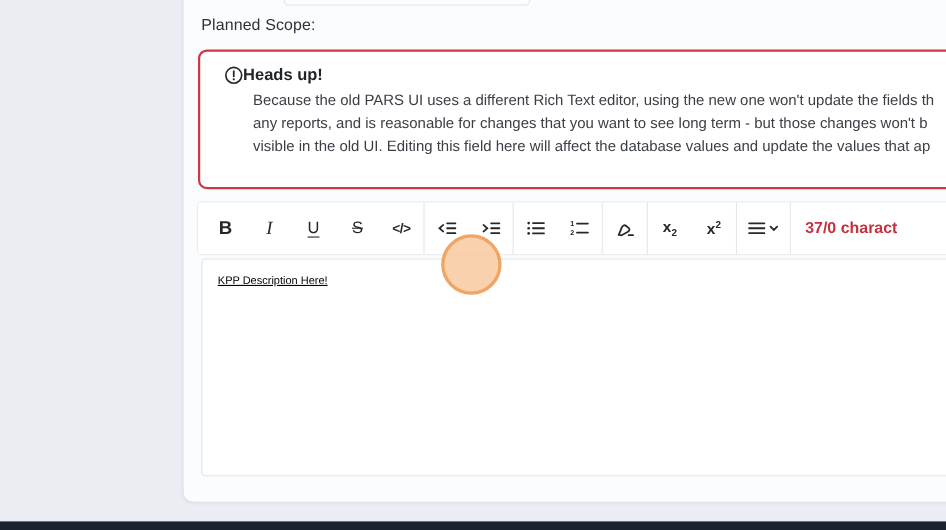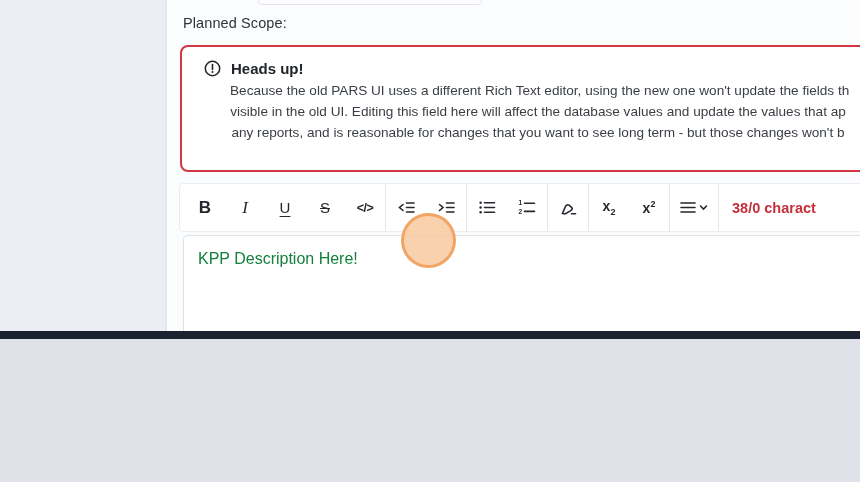"Planned Scope:" .stage { height: 339px -> 482px }
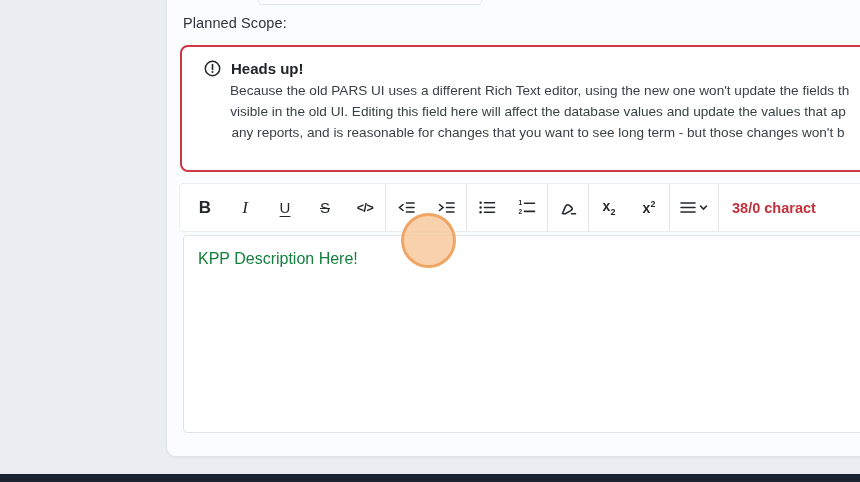"Heads up!" .alert-head { gap: 10px -> none }
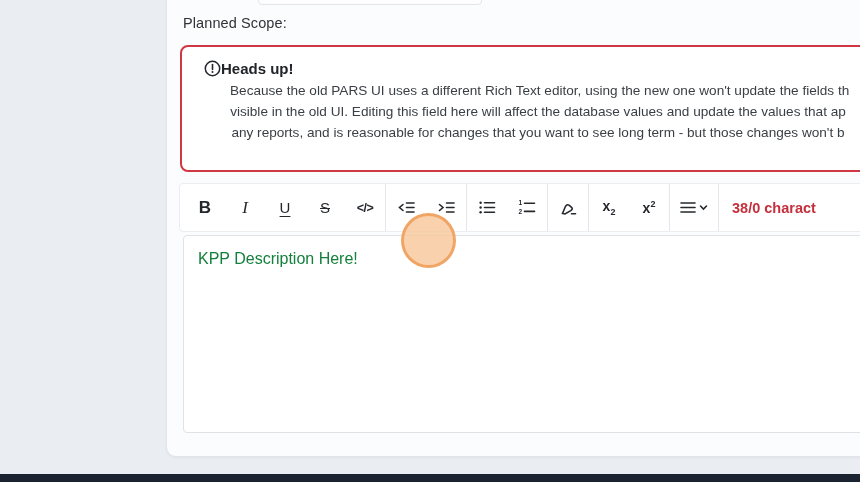"Because the old PARS UI" .alert-line { text-align: center -> none }
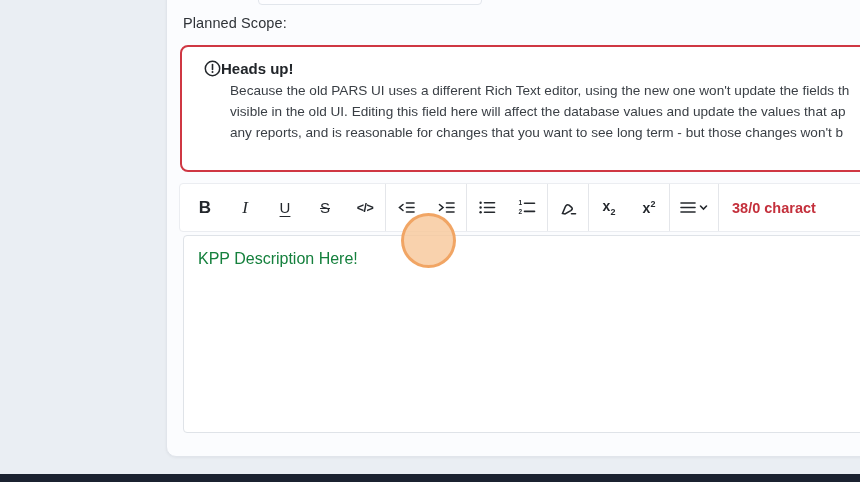"visible in the old UI." div.alert-line { order: before "any reports, and is reasonable" -> after "any reports, and is reasonable" }
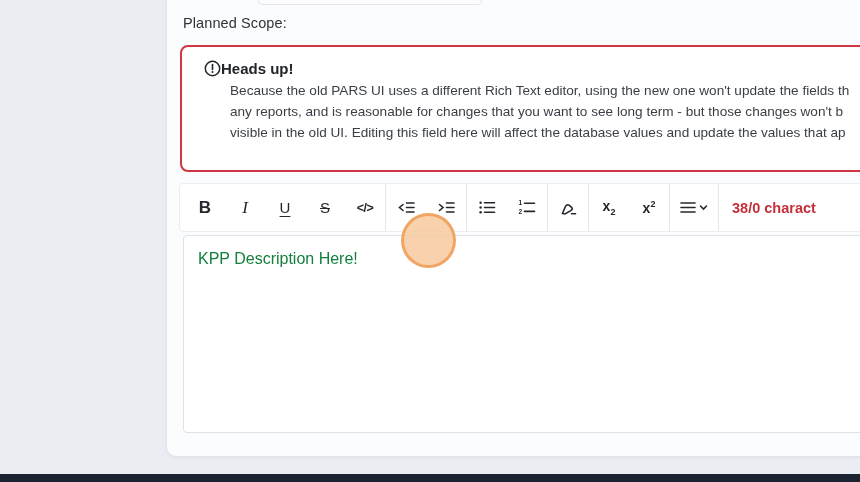"38/0 charact" div.char-counter { text: 38/0 -> 37/0 }
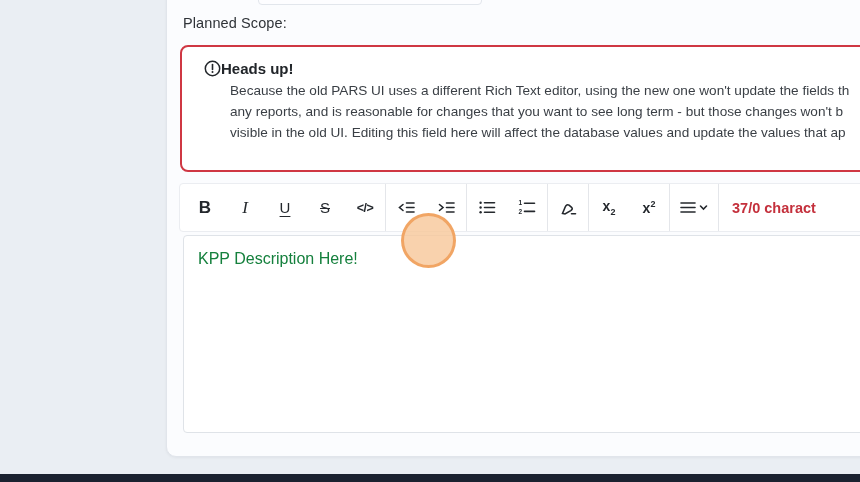"KPP Description Here!" .editor-text { color: #15803d -> #000000; font-size: 16px -> 10px; text-decoration: none -> underline }
